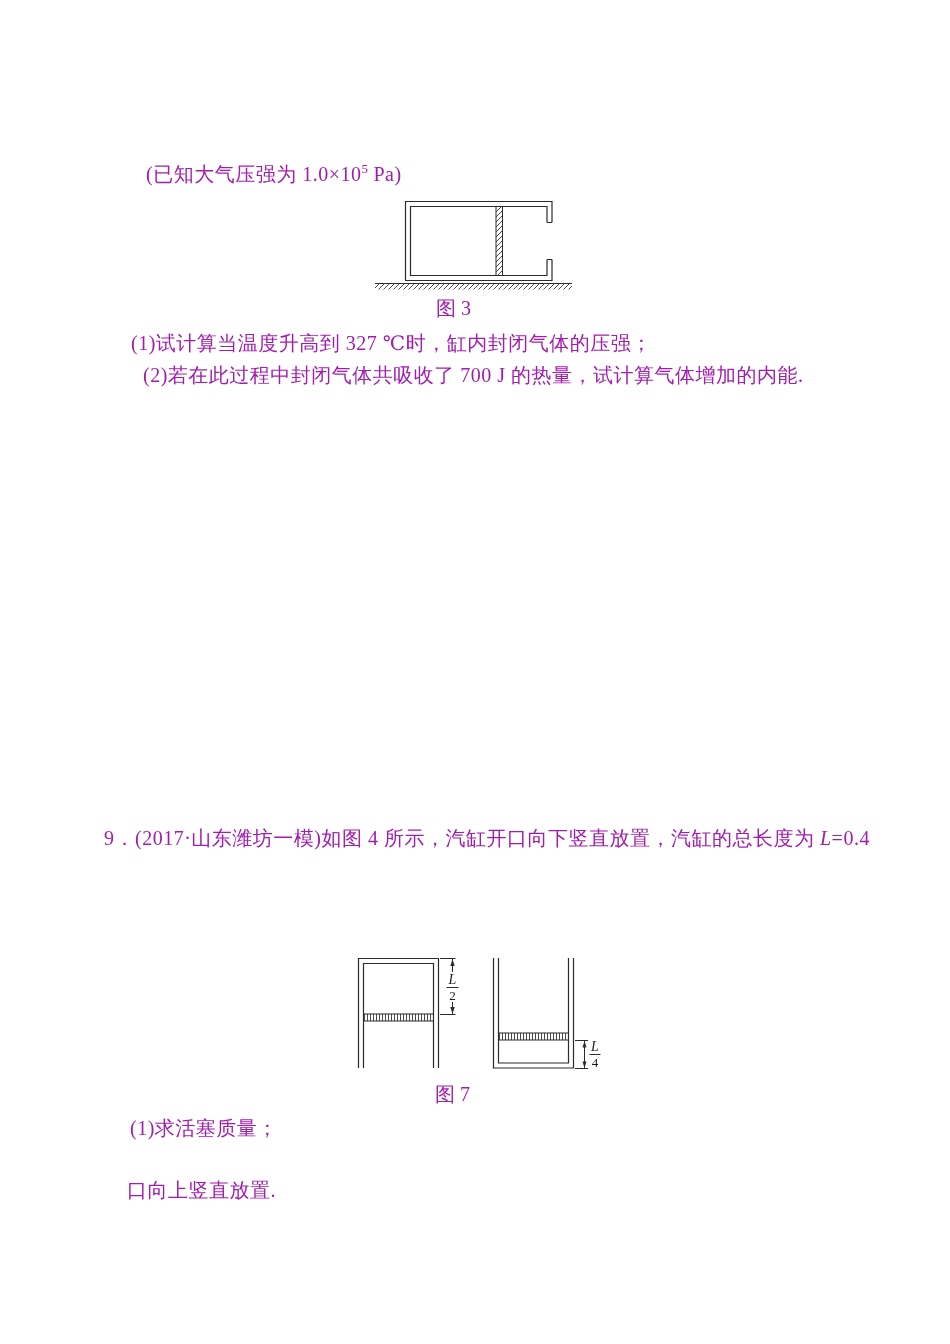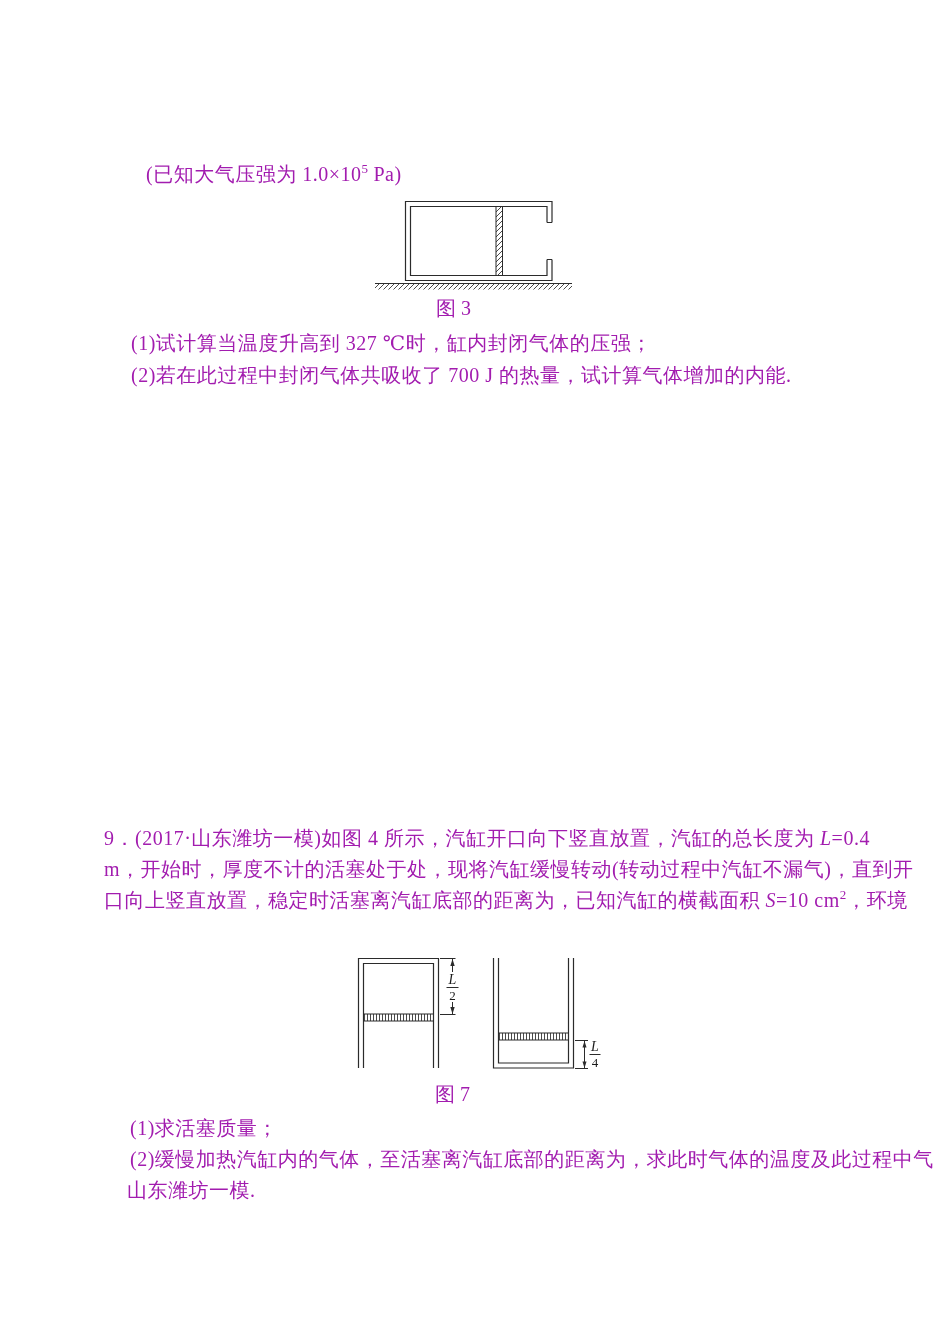"(2)若在此过程中封闭气体共吸收了 700 J 的热量，试计算气体增加的内能." div.tline { left: 131px -> 143px }
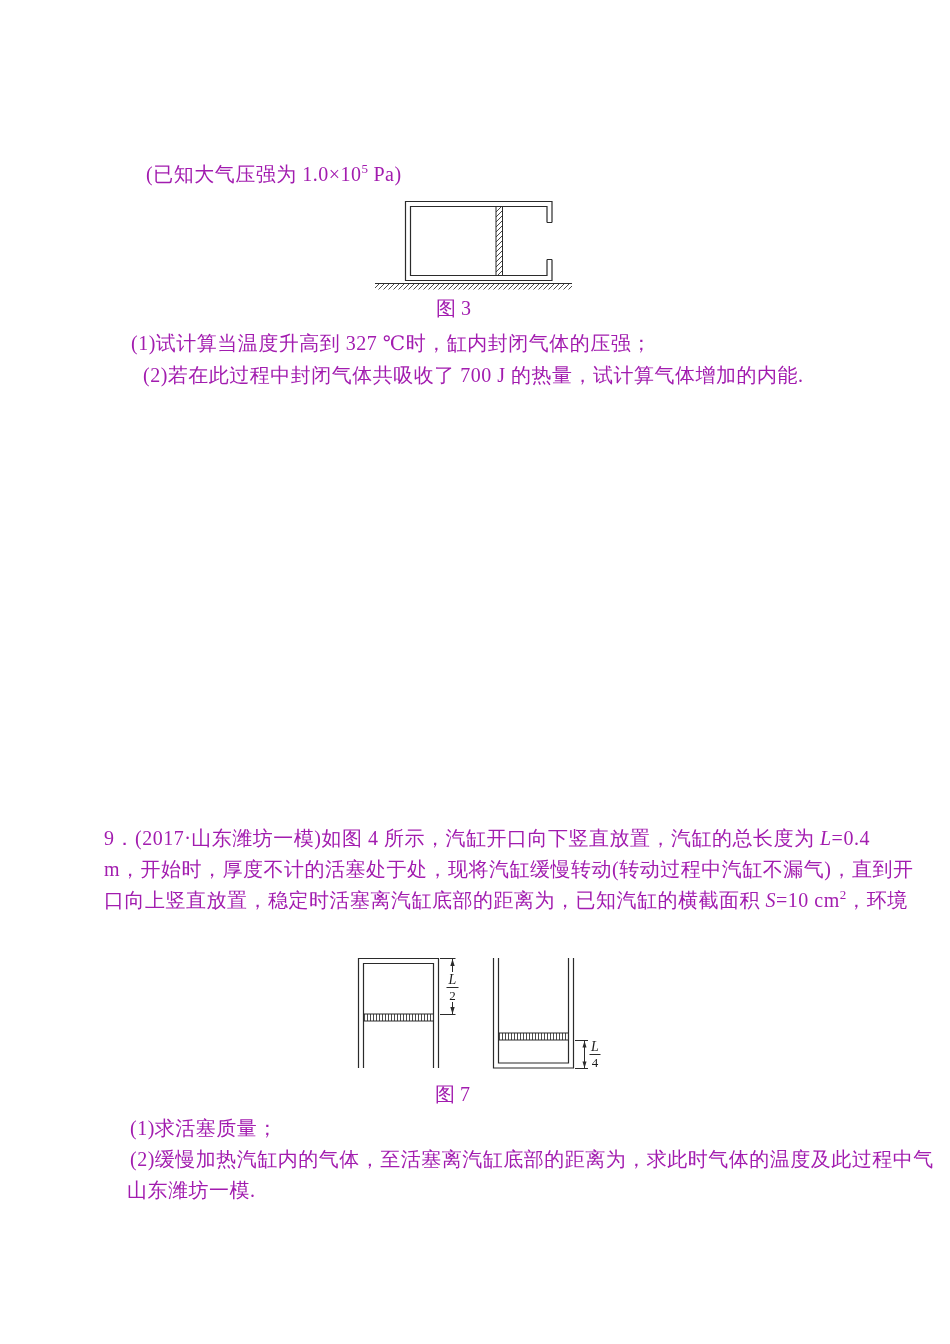"m，开始时，厚度不计的活塞处于处，现将汽缸缓慢转动(转动过程中汽缸不漏气)，直到" div.tline { html: <div><span>m，开始时，厚度不计的活塞处于处，现将汽缸缓慢转动(转动过程中汽缸不漏气)，直到开</span></div> -> none }
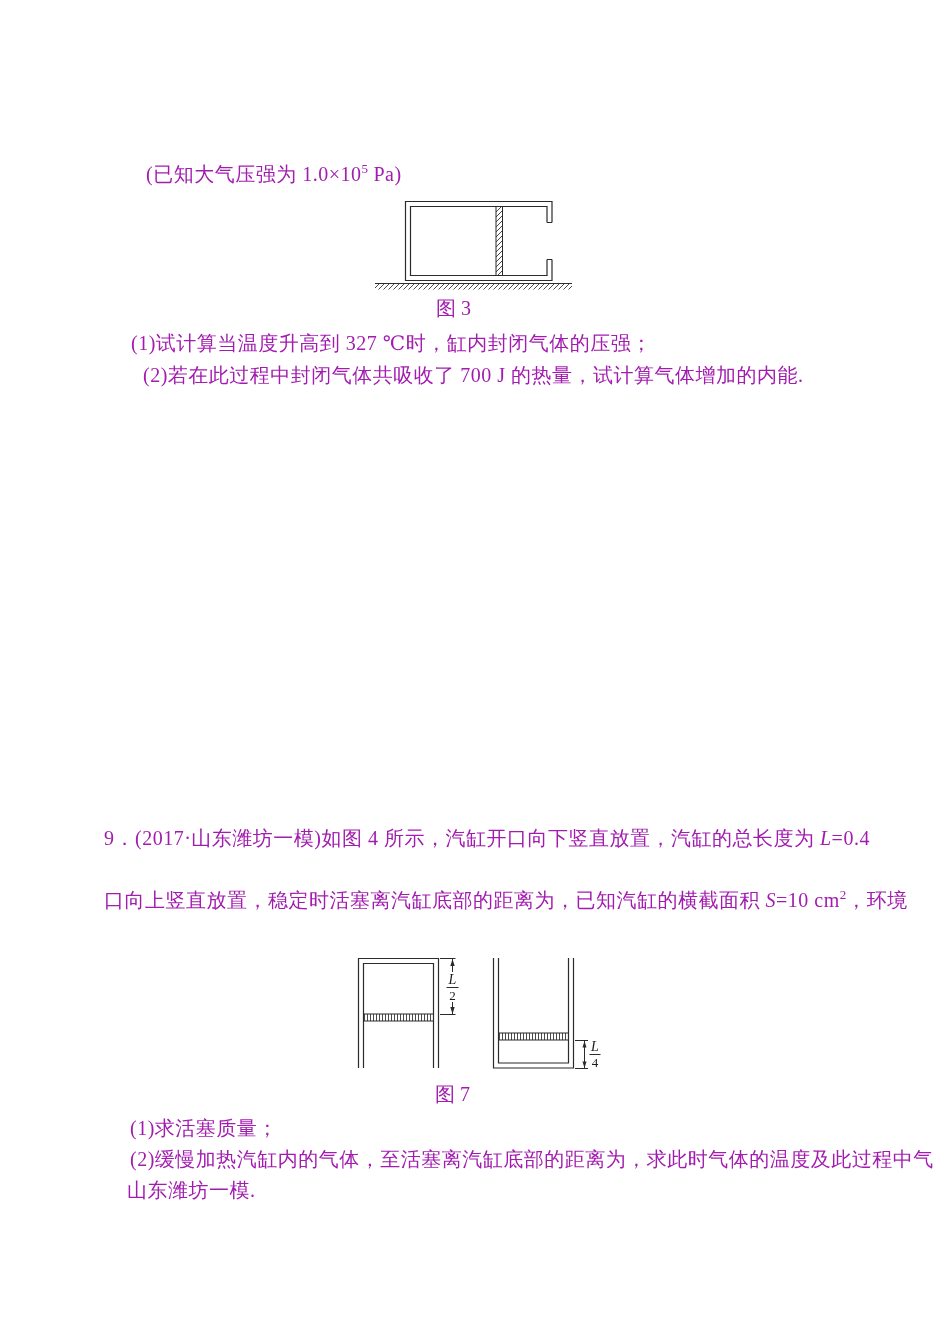"口向上竖直放置，稳定时活塞离汽缸底部的距离为，已知汽缸的横截面积 S=10" div.tline { html: <div><span>口向上竖直放置，稳定时活塞离汽缸底部的距离为，已知汽缸的横截面积 </span><span>S</span><span>=10 cm</span><span>2</span><span>，环境</span></div> -> none }
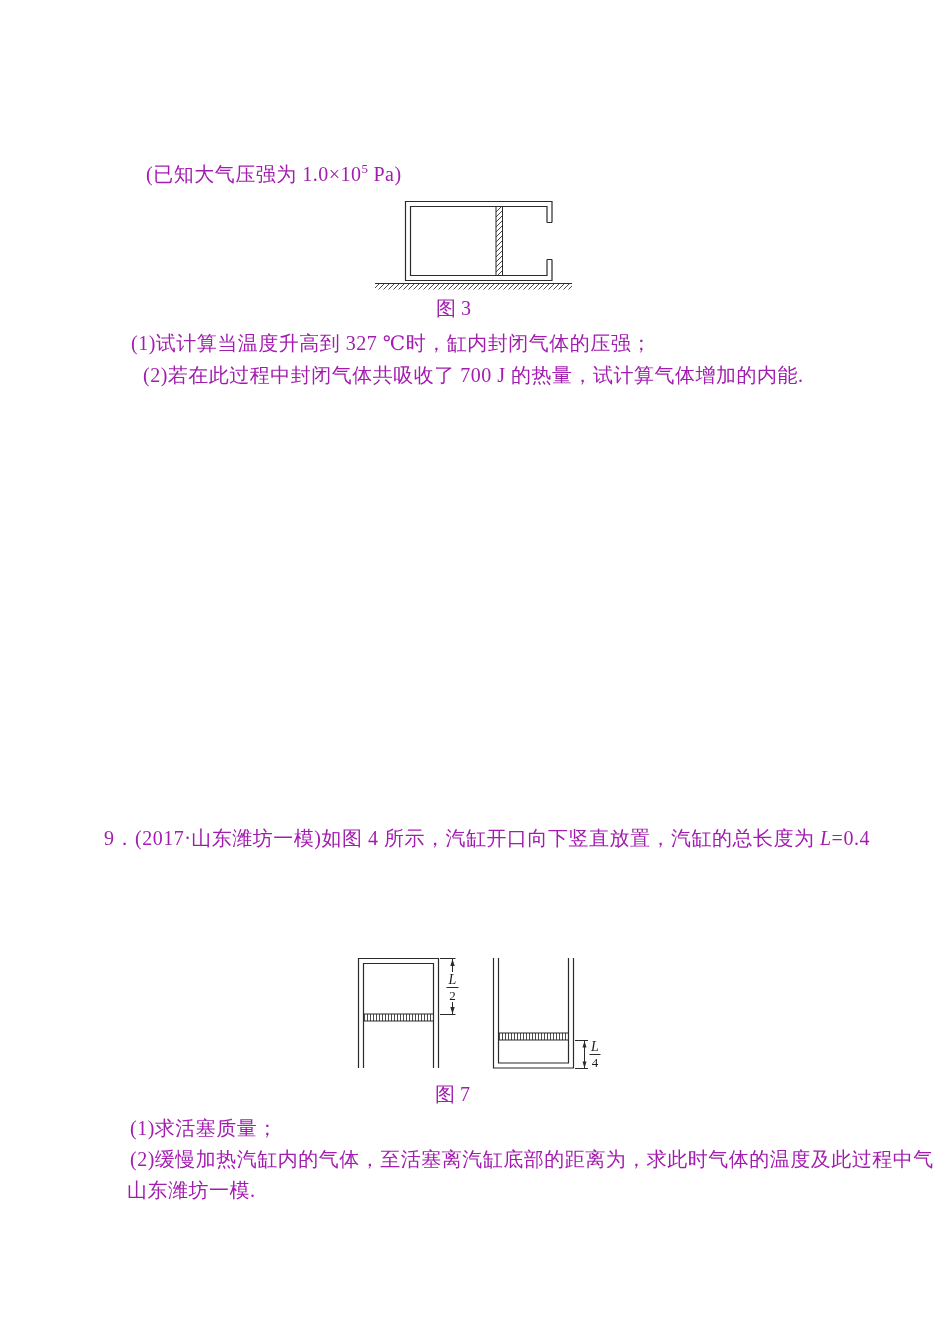"(2)缓慢加热汽缸内的气体，至活塞离汽缸底部的距离为，求此时气体的温度及此过程中" div.tline { html: <div><span>(2)缓慢加热汽缸内的气体，至活塞离汽缸底部的距离为，求此时气体的温度及此过程中气</span></div> -> none }
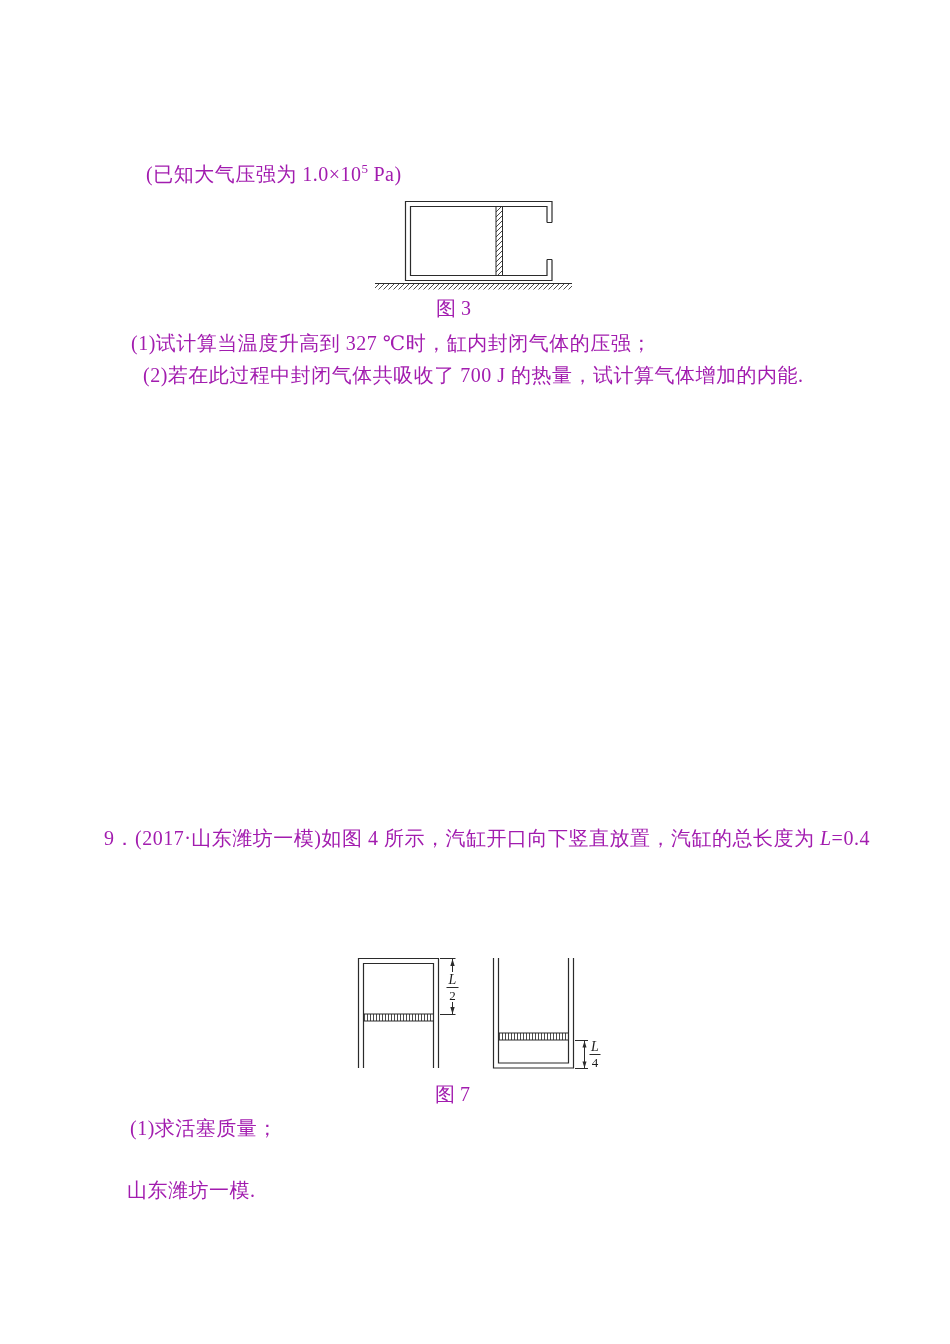"山东潍坊一模." span { text: 山东潍坊一模 -> 口向上竖直放置 }
